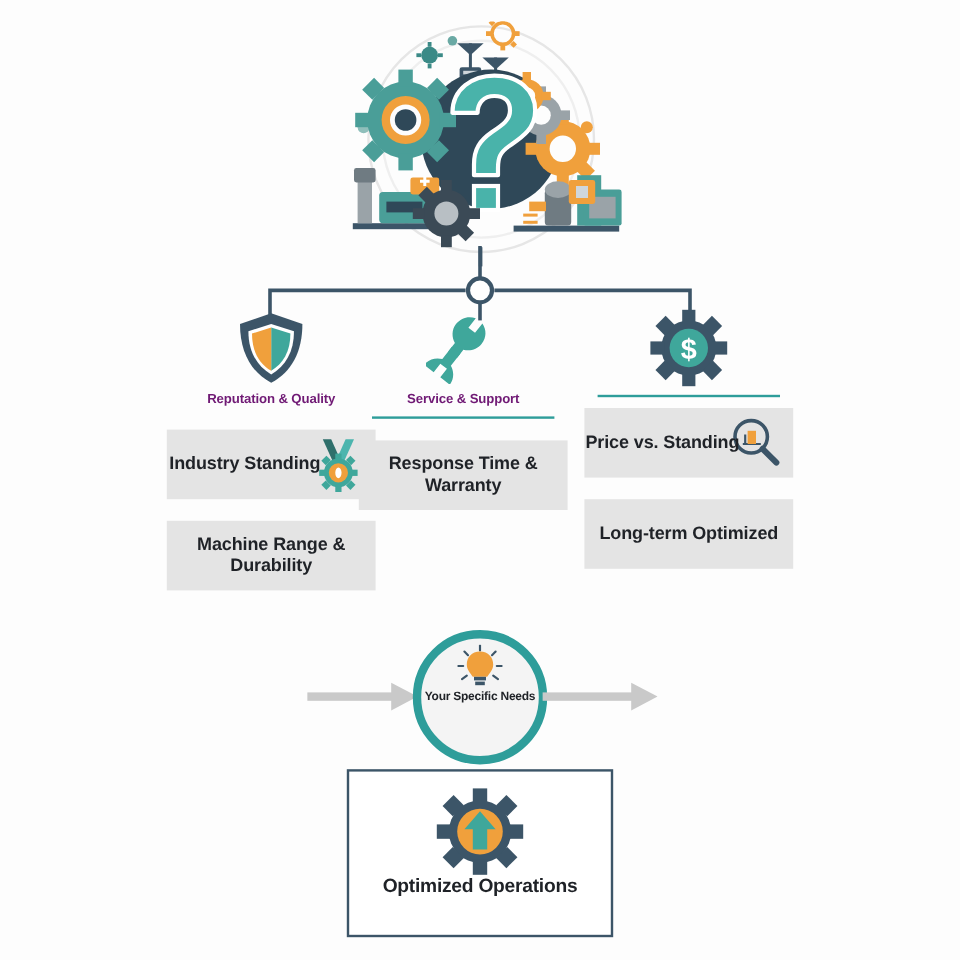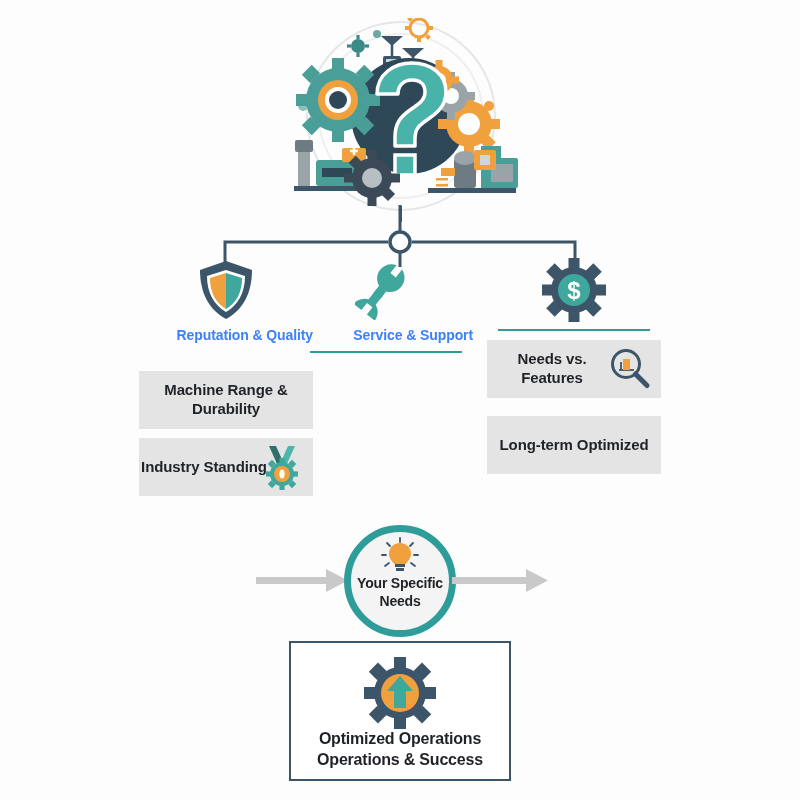"Reputation & Quality" .col-title { color: #3b82f6 -> #701a75; font-size: 14px -> 11px; text-align: right -> center }
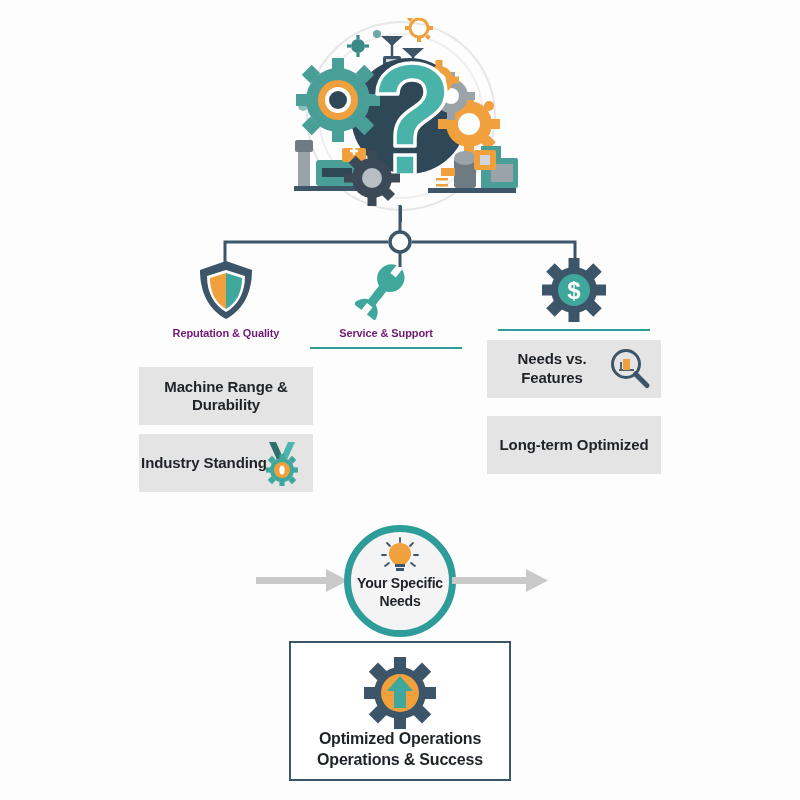"Needs vs. Features" span.card-text { text: Needs vs. Features -> Price vs. Standing }
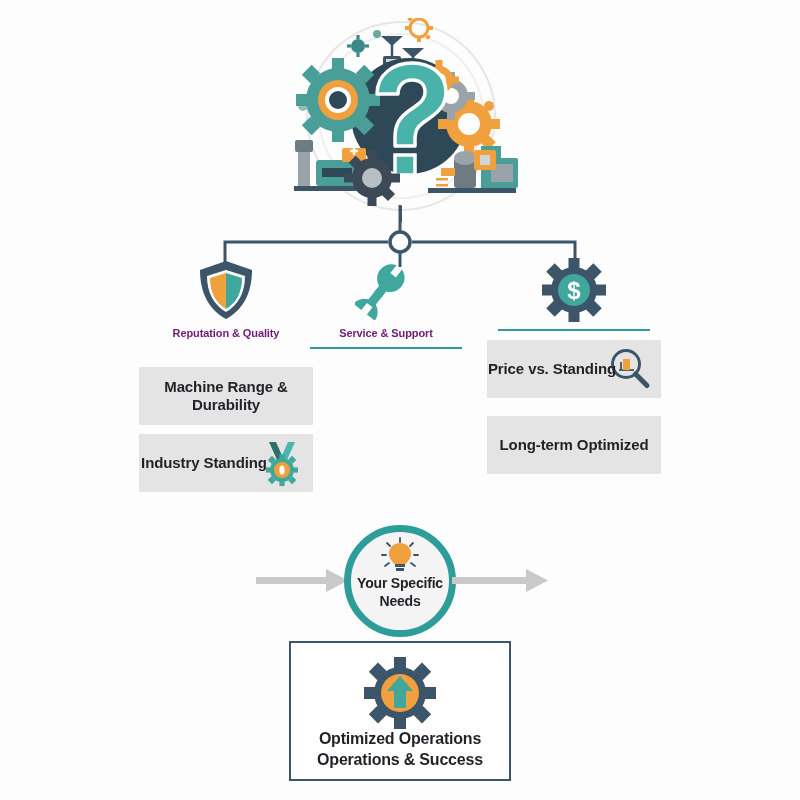"Response Time & Warranty" div.card { html: none -> <div> <span>Response Time &amp; Warranty</span> </div> }
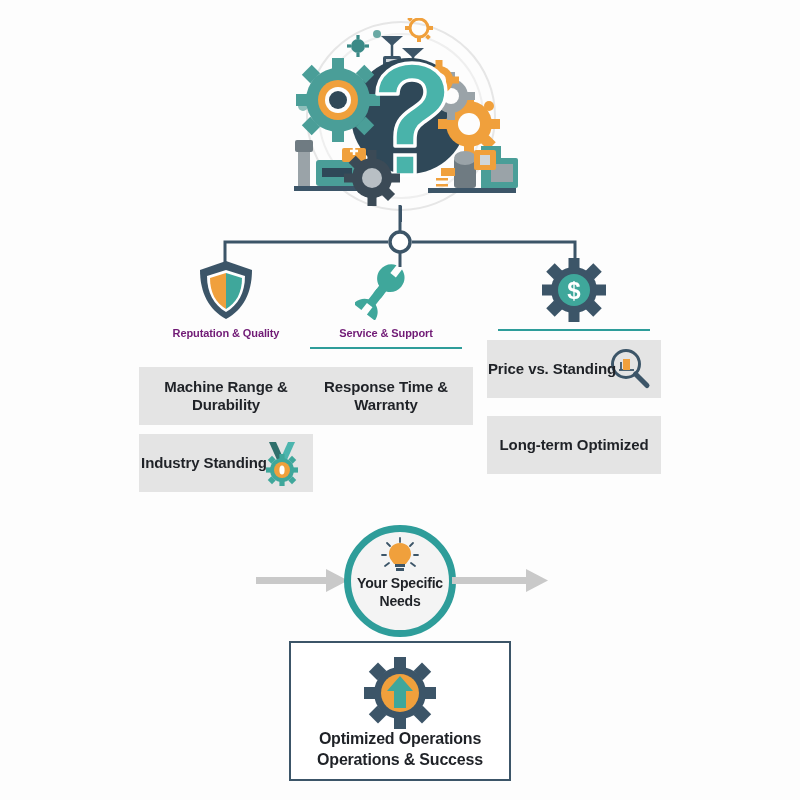"Machine Range & Durability" div.card { order: before "Industry Standing" -> after "Industry Standing" }
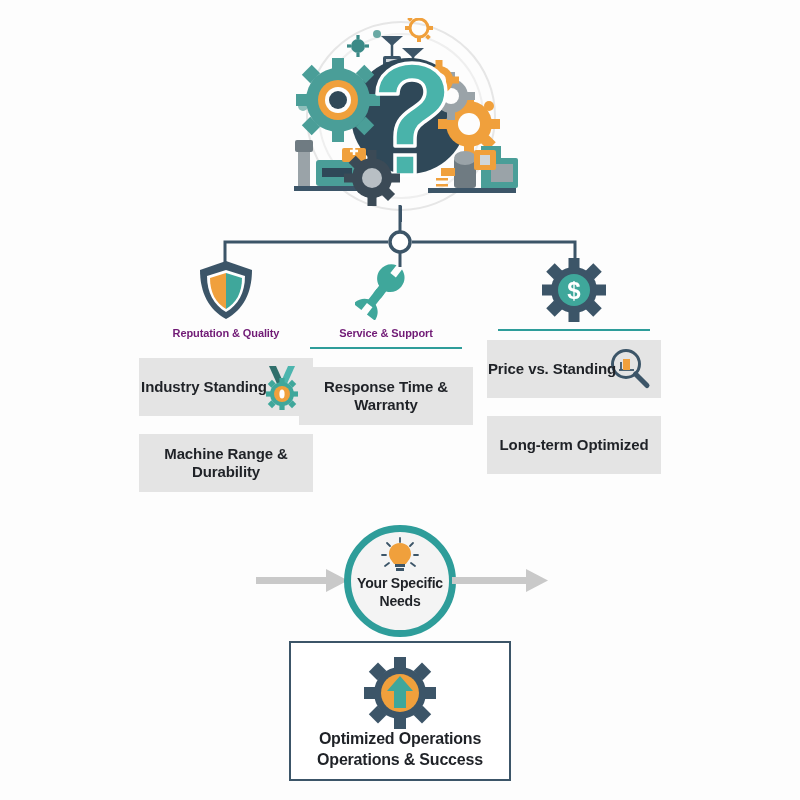"Your Specific Needs" .hub-label { font-size: 14px -> 10px }
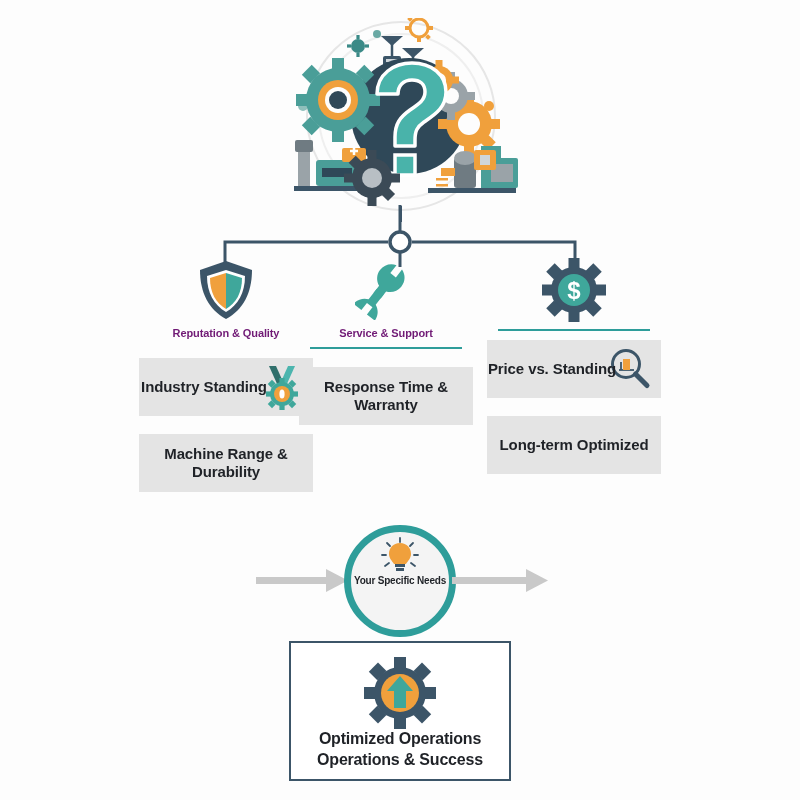"Operations & Success" div { html: <div>Operations &amp; Success</div> -> none }
